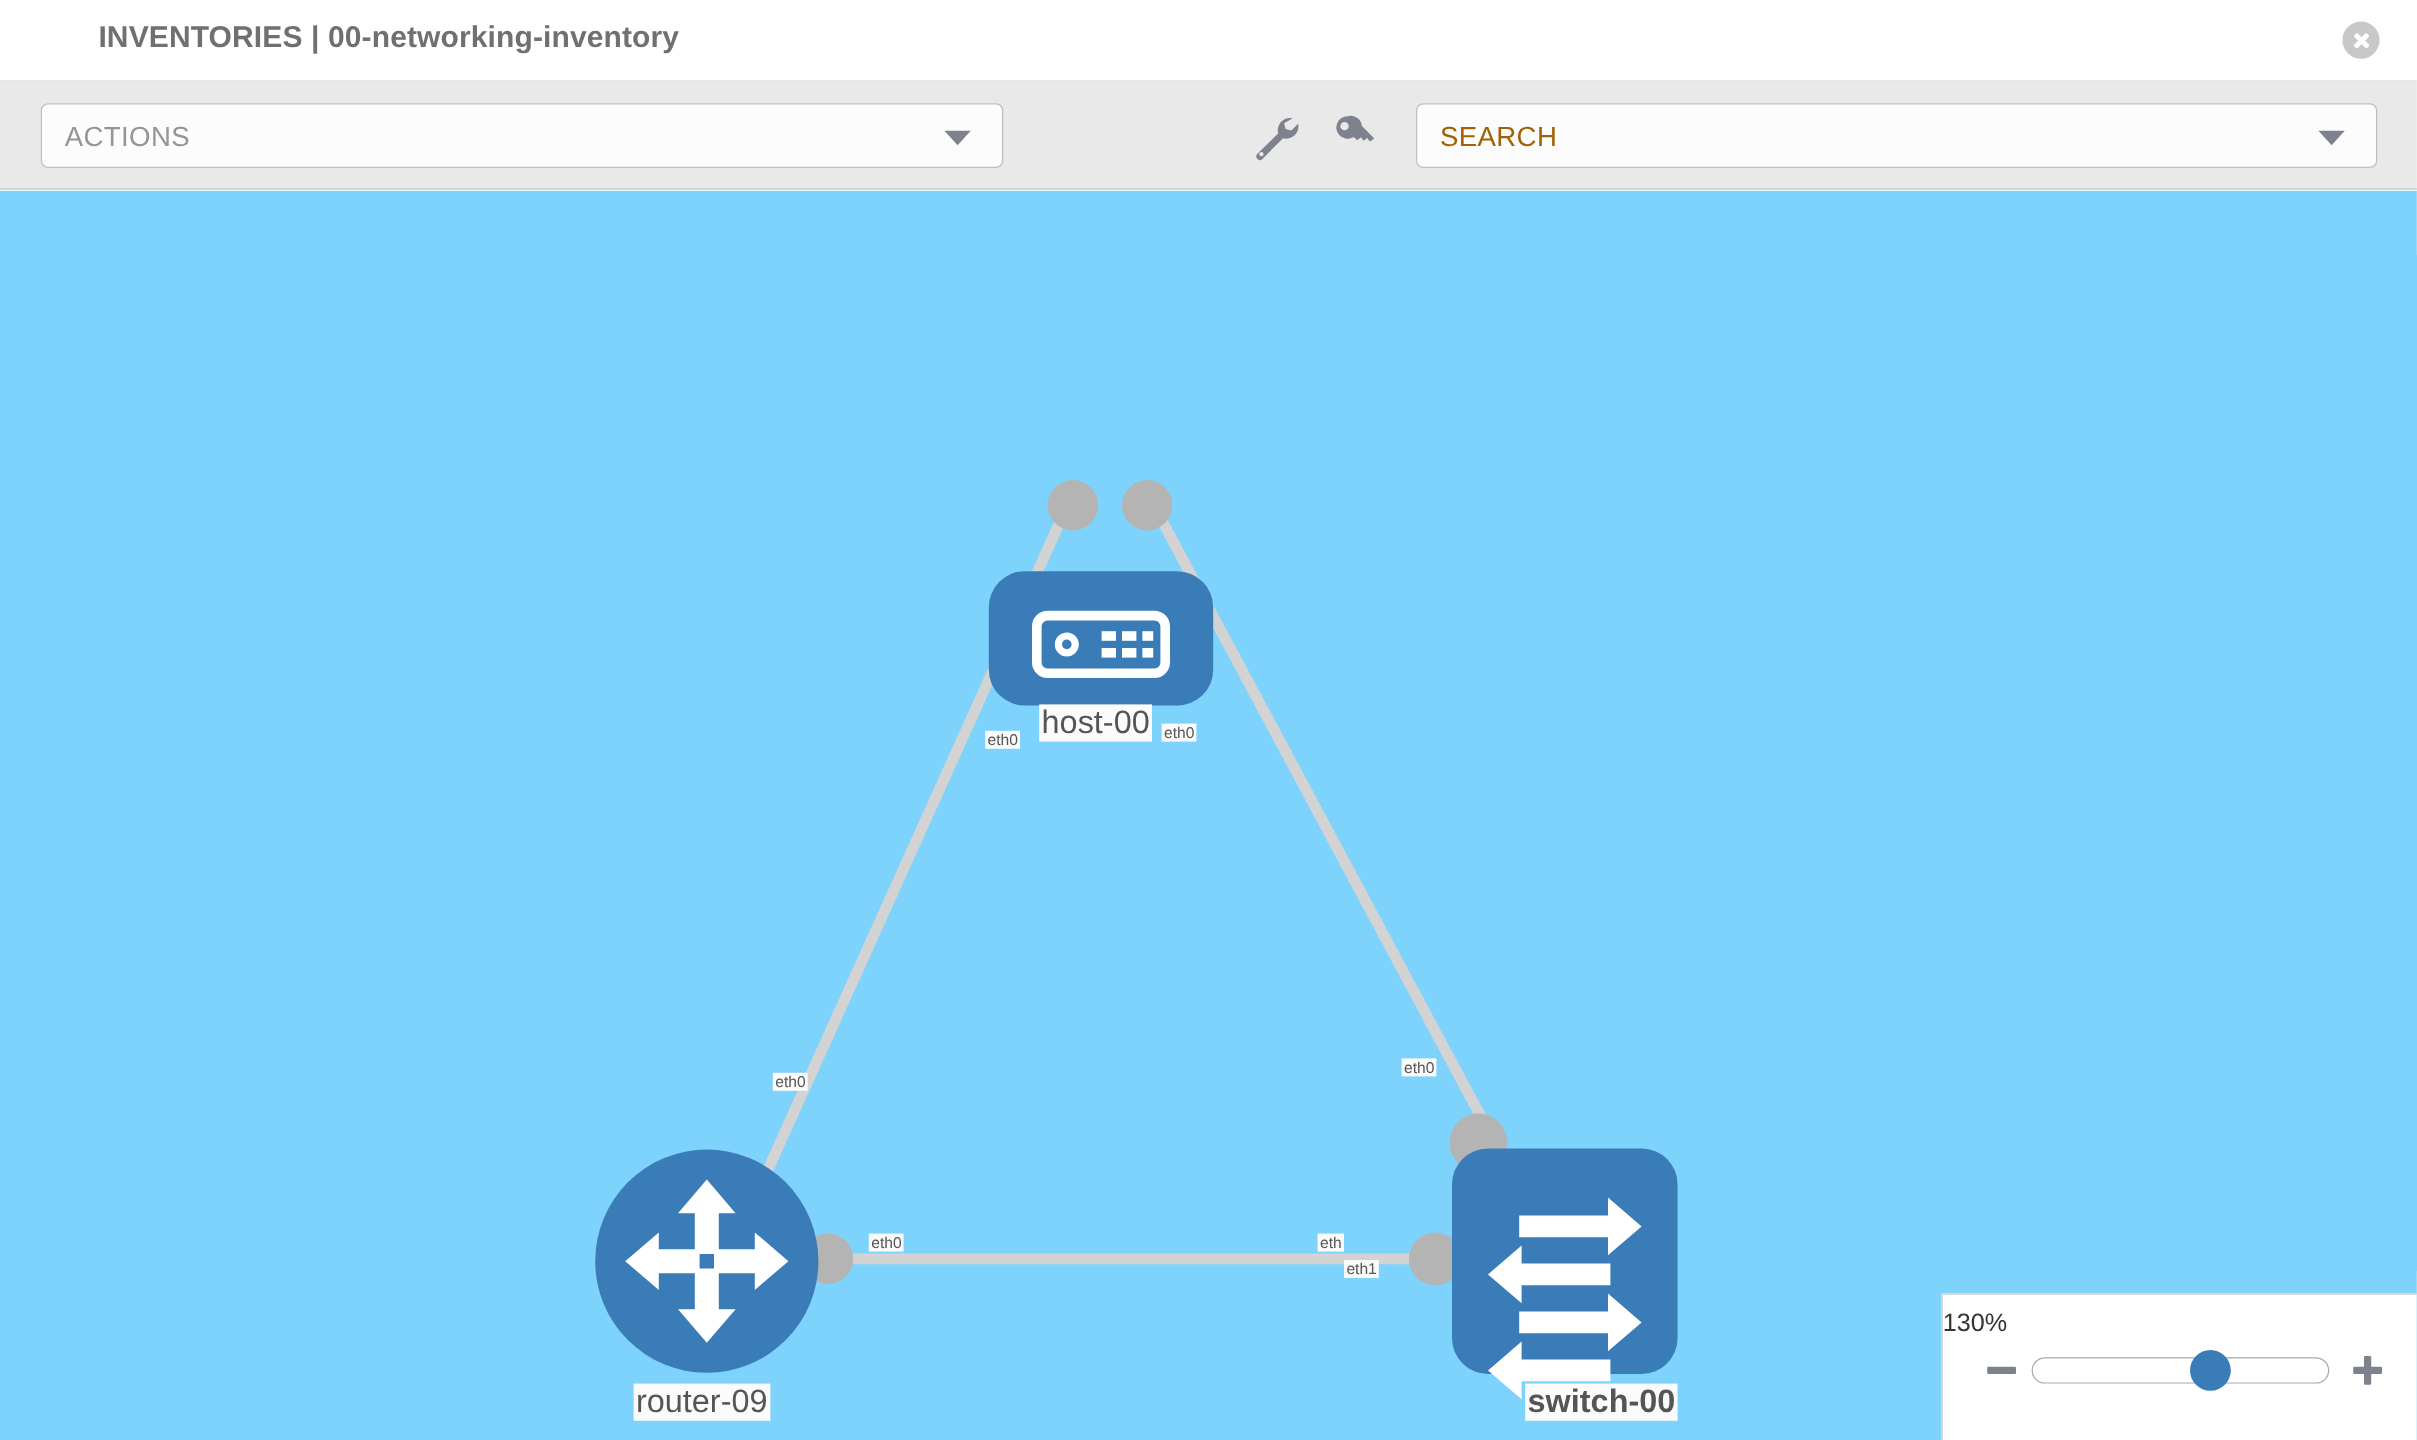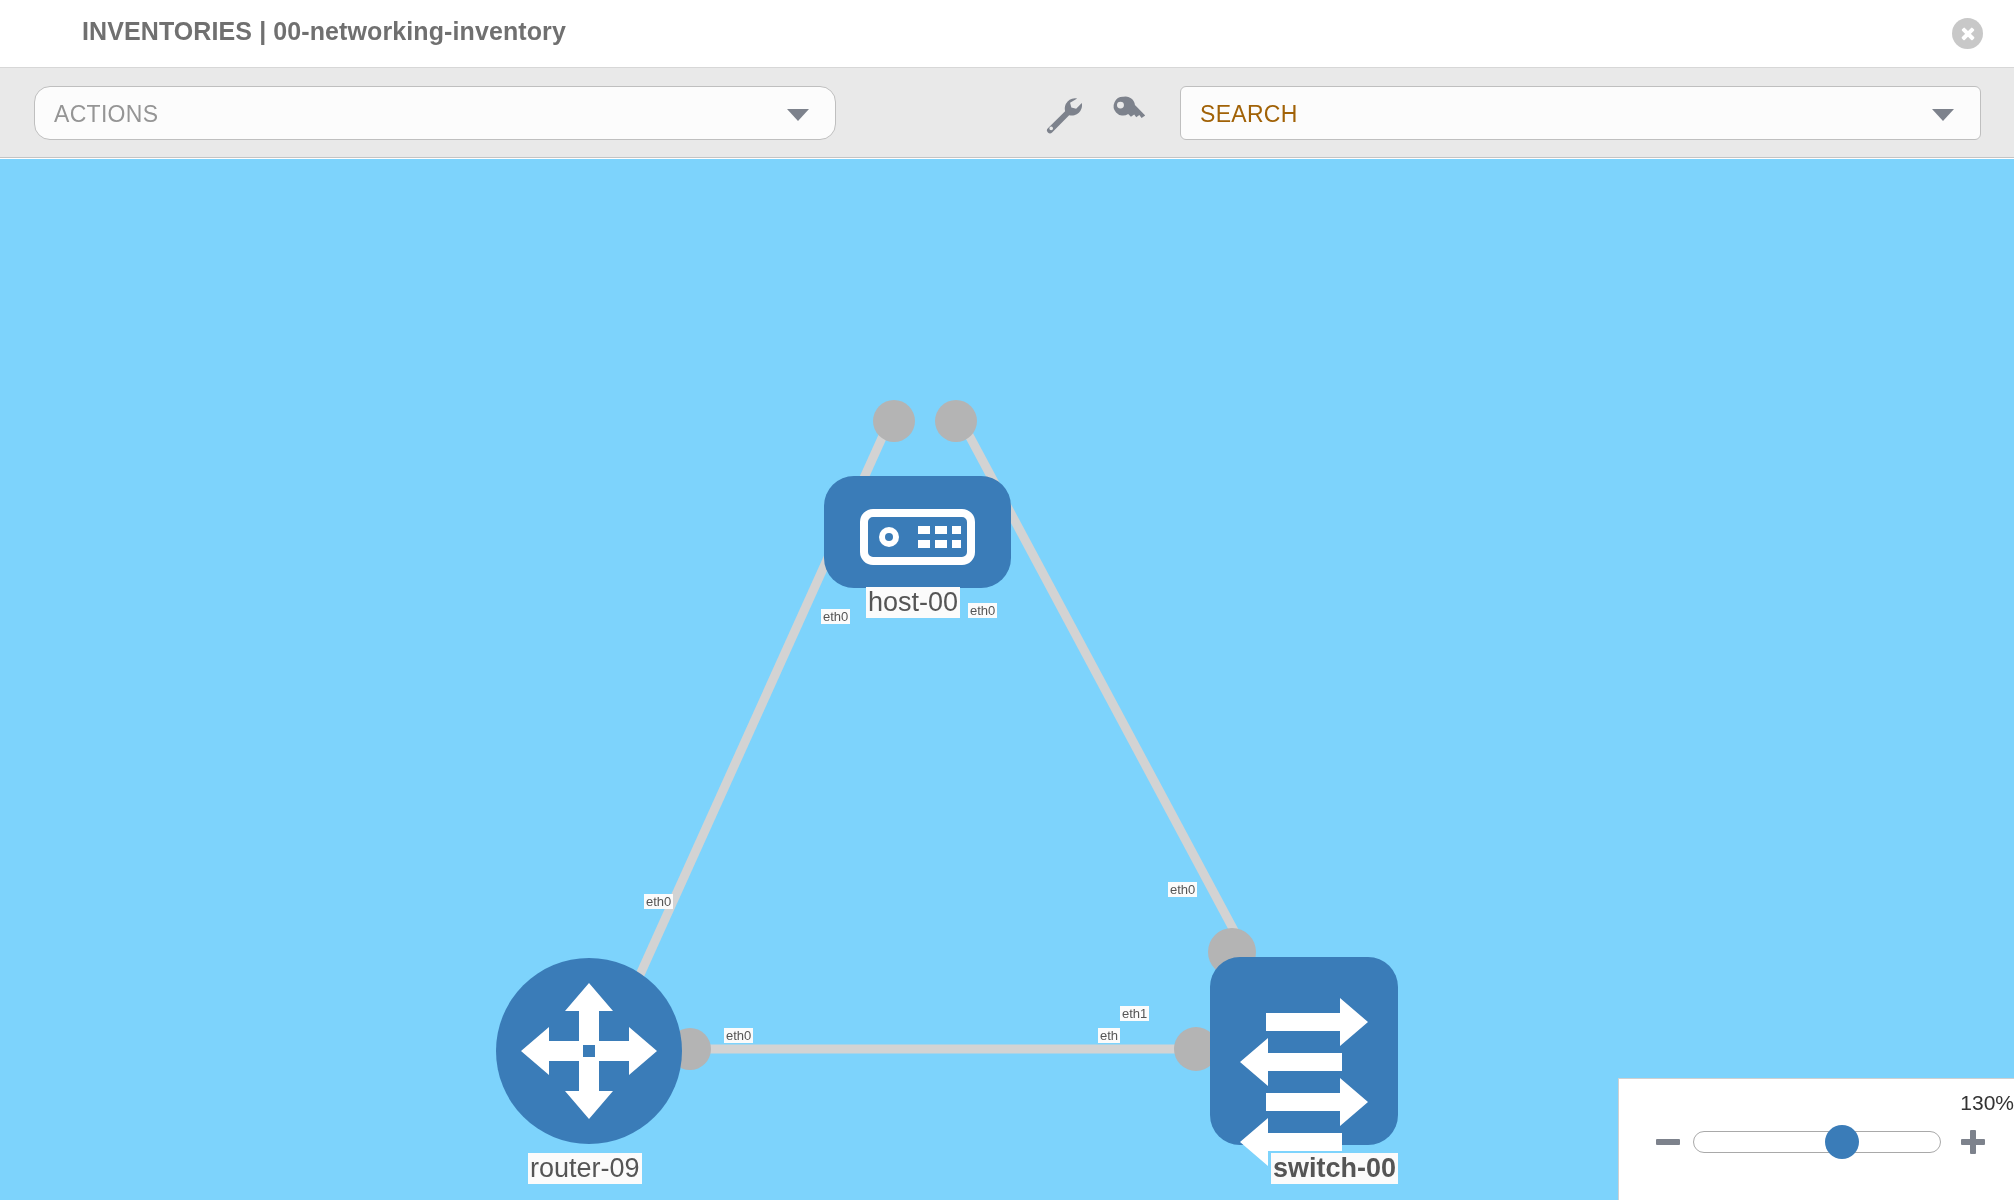"ACTIONS" .actions-select { border-radius: 16px -> 6px }
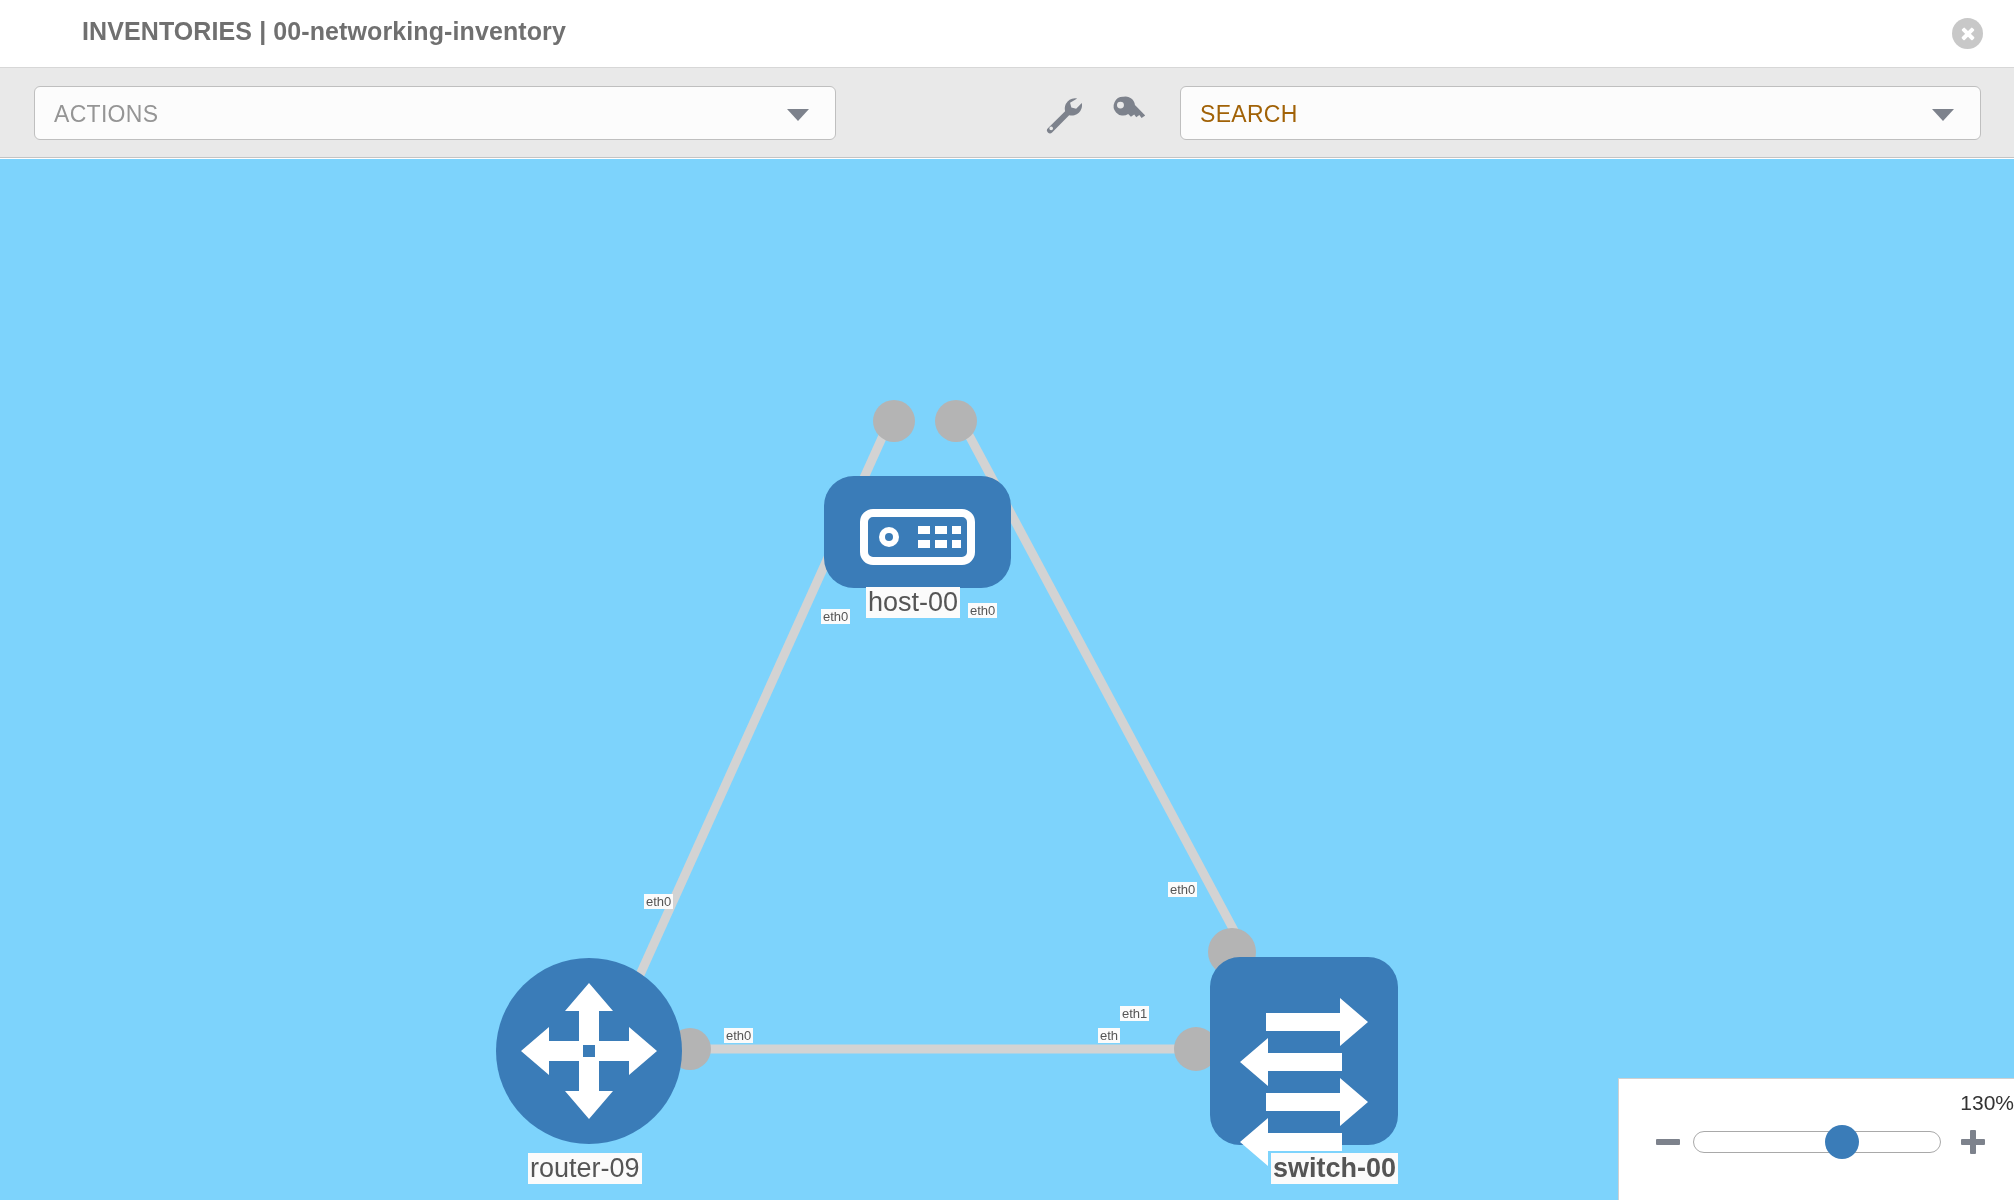"eth1" div.iface-label { top: 847px -> 891px }
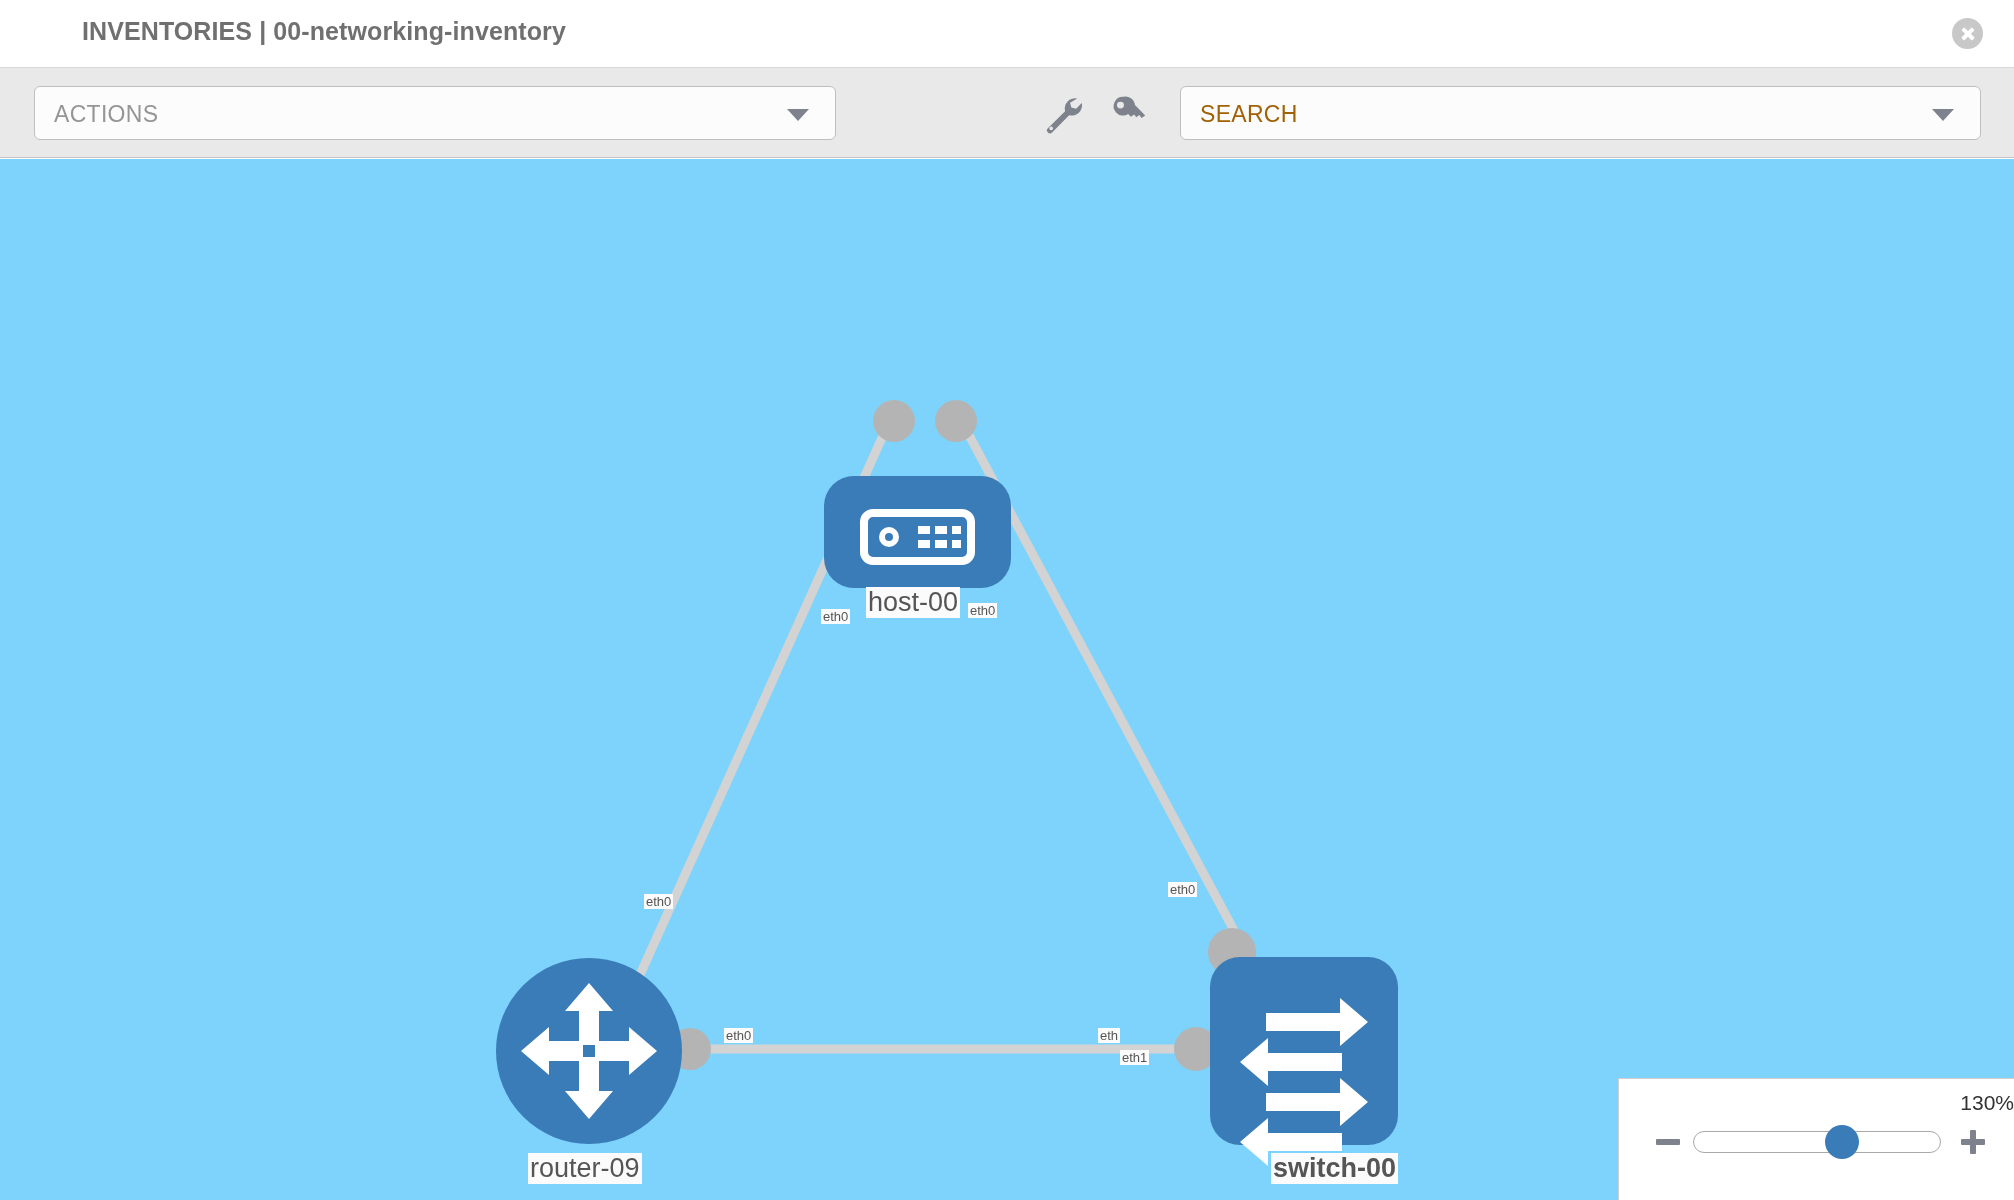"130%" .zoom-percent { text-align: right -> left }
